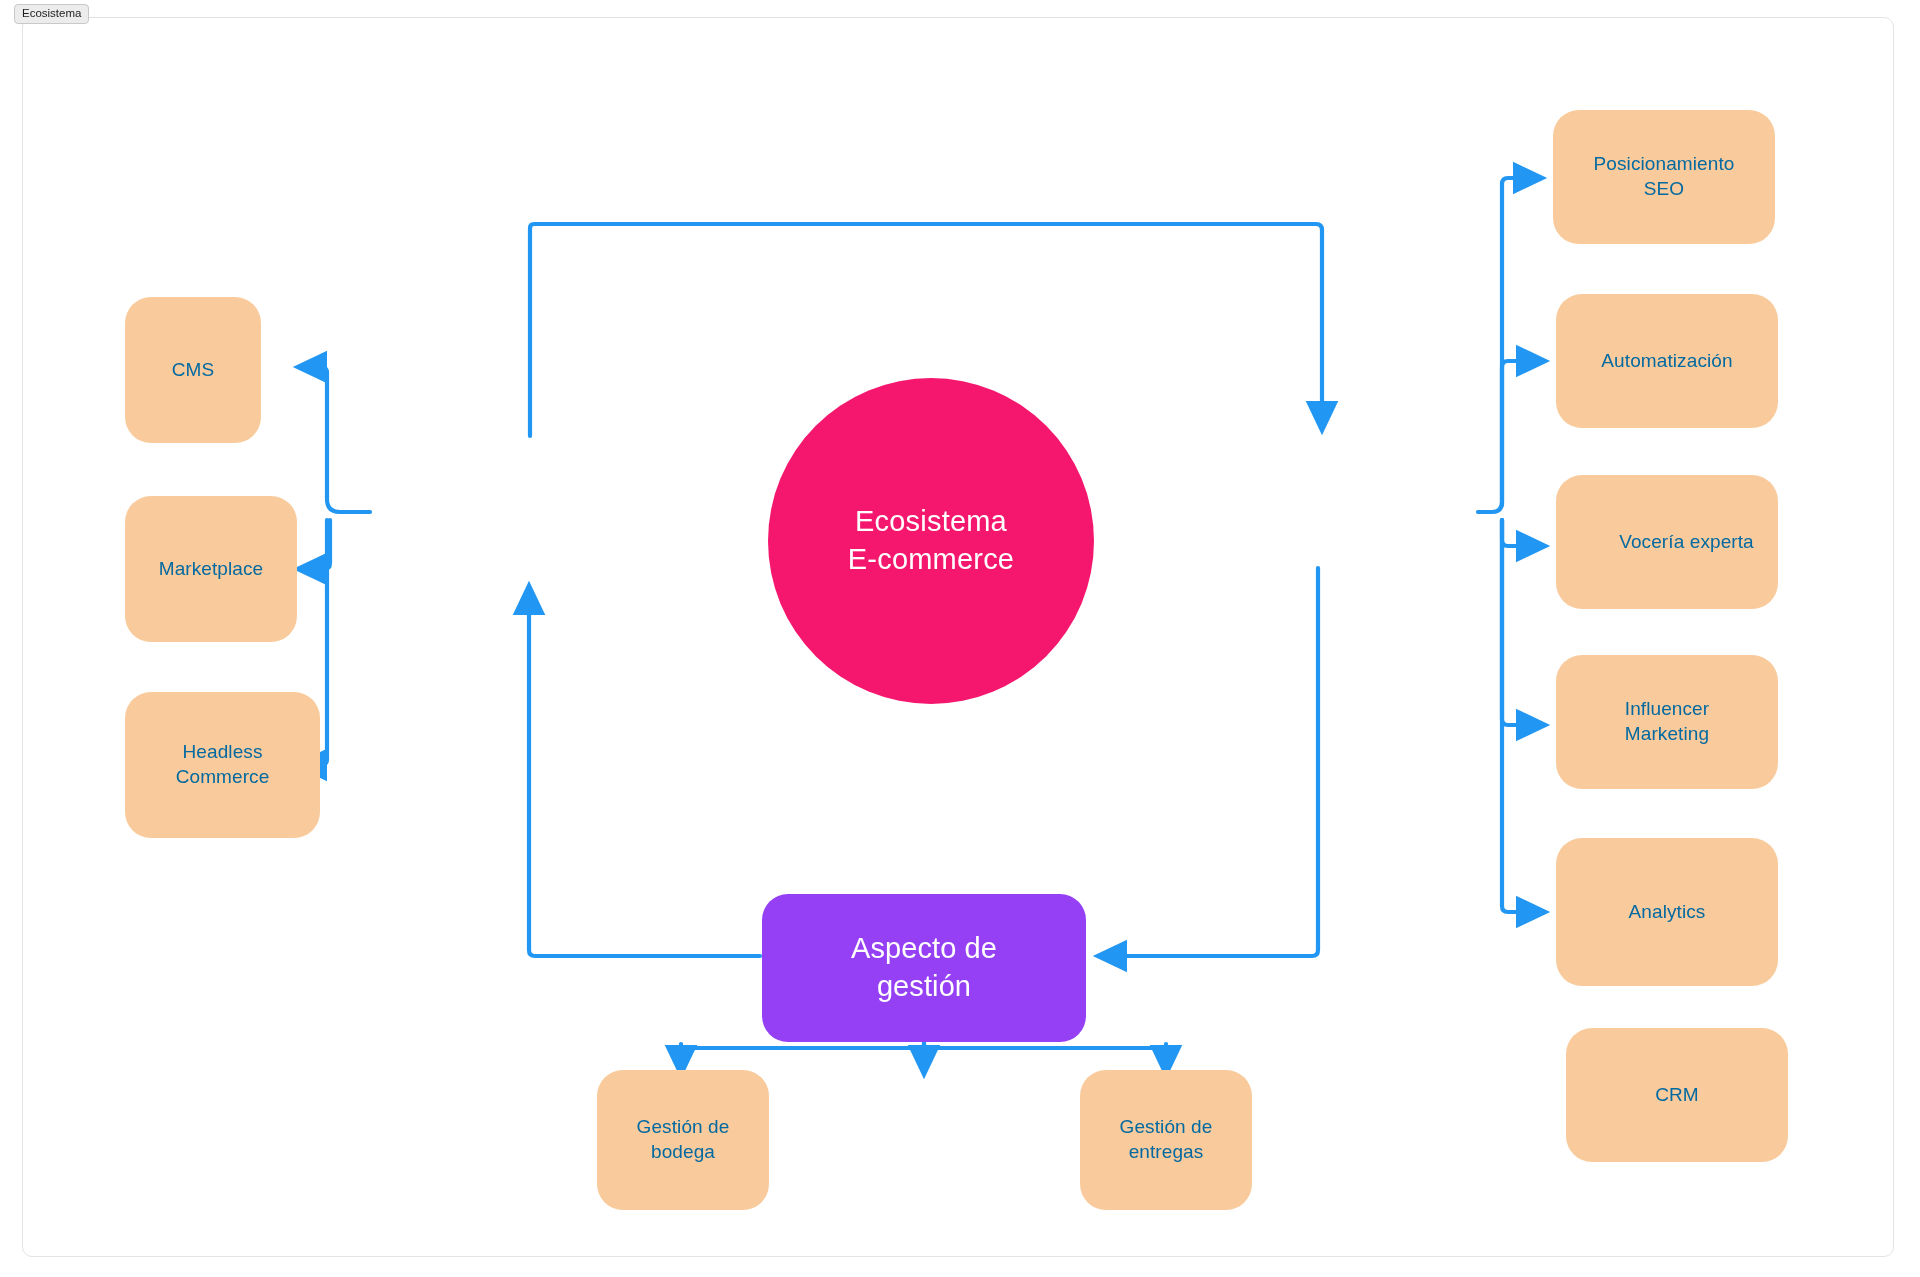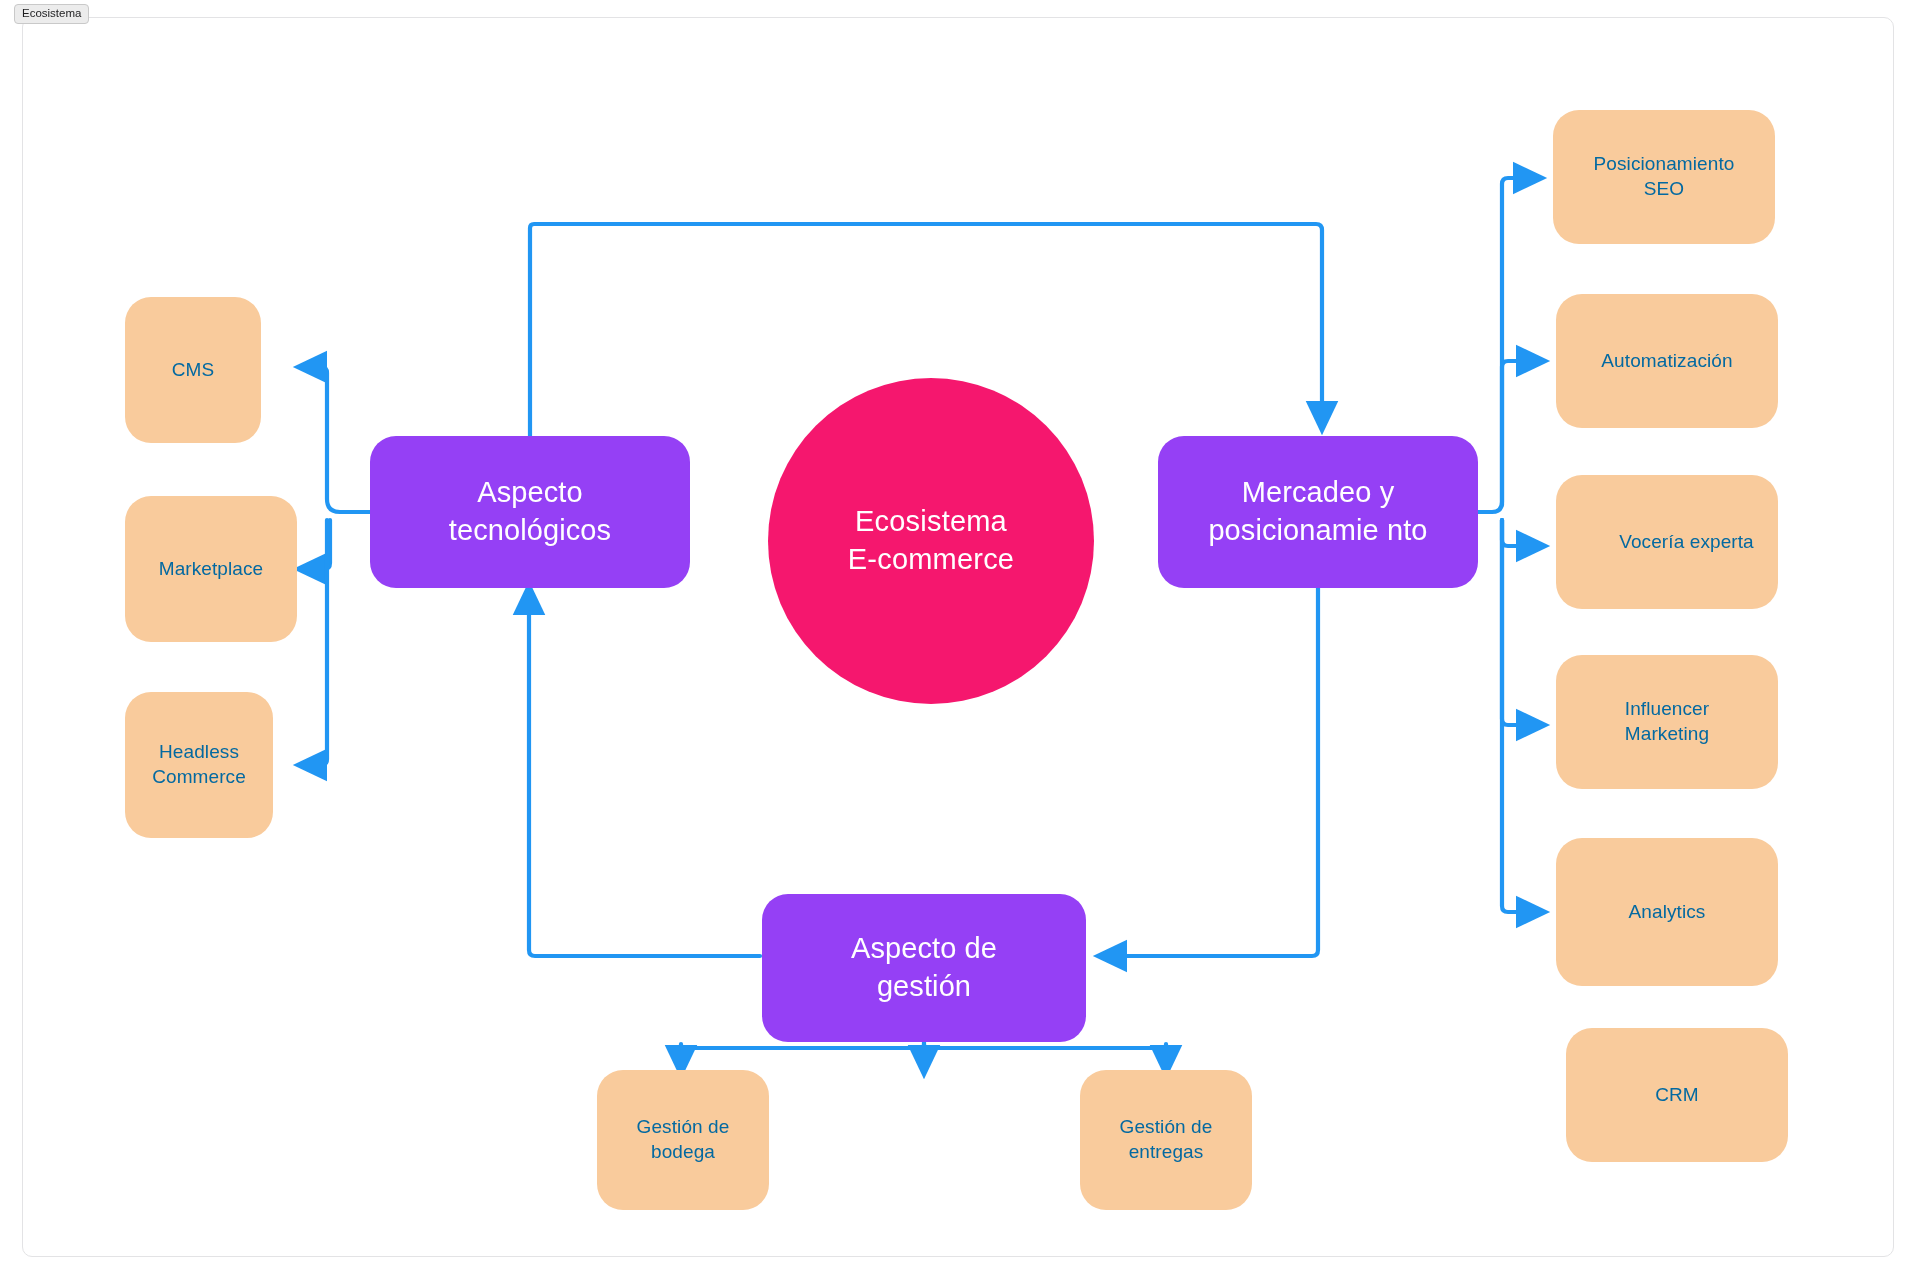"Aspecto" div.node { html: <div> <span>Aspecto tecnológicos</span> </div> -> none }
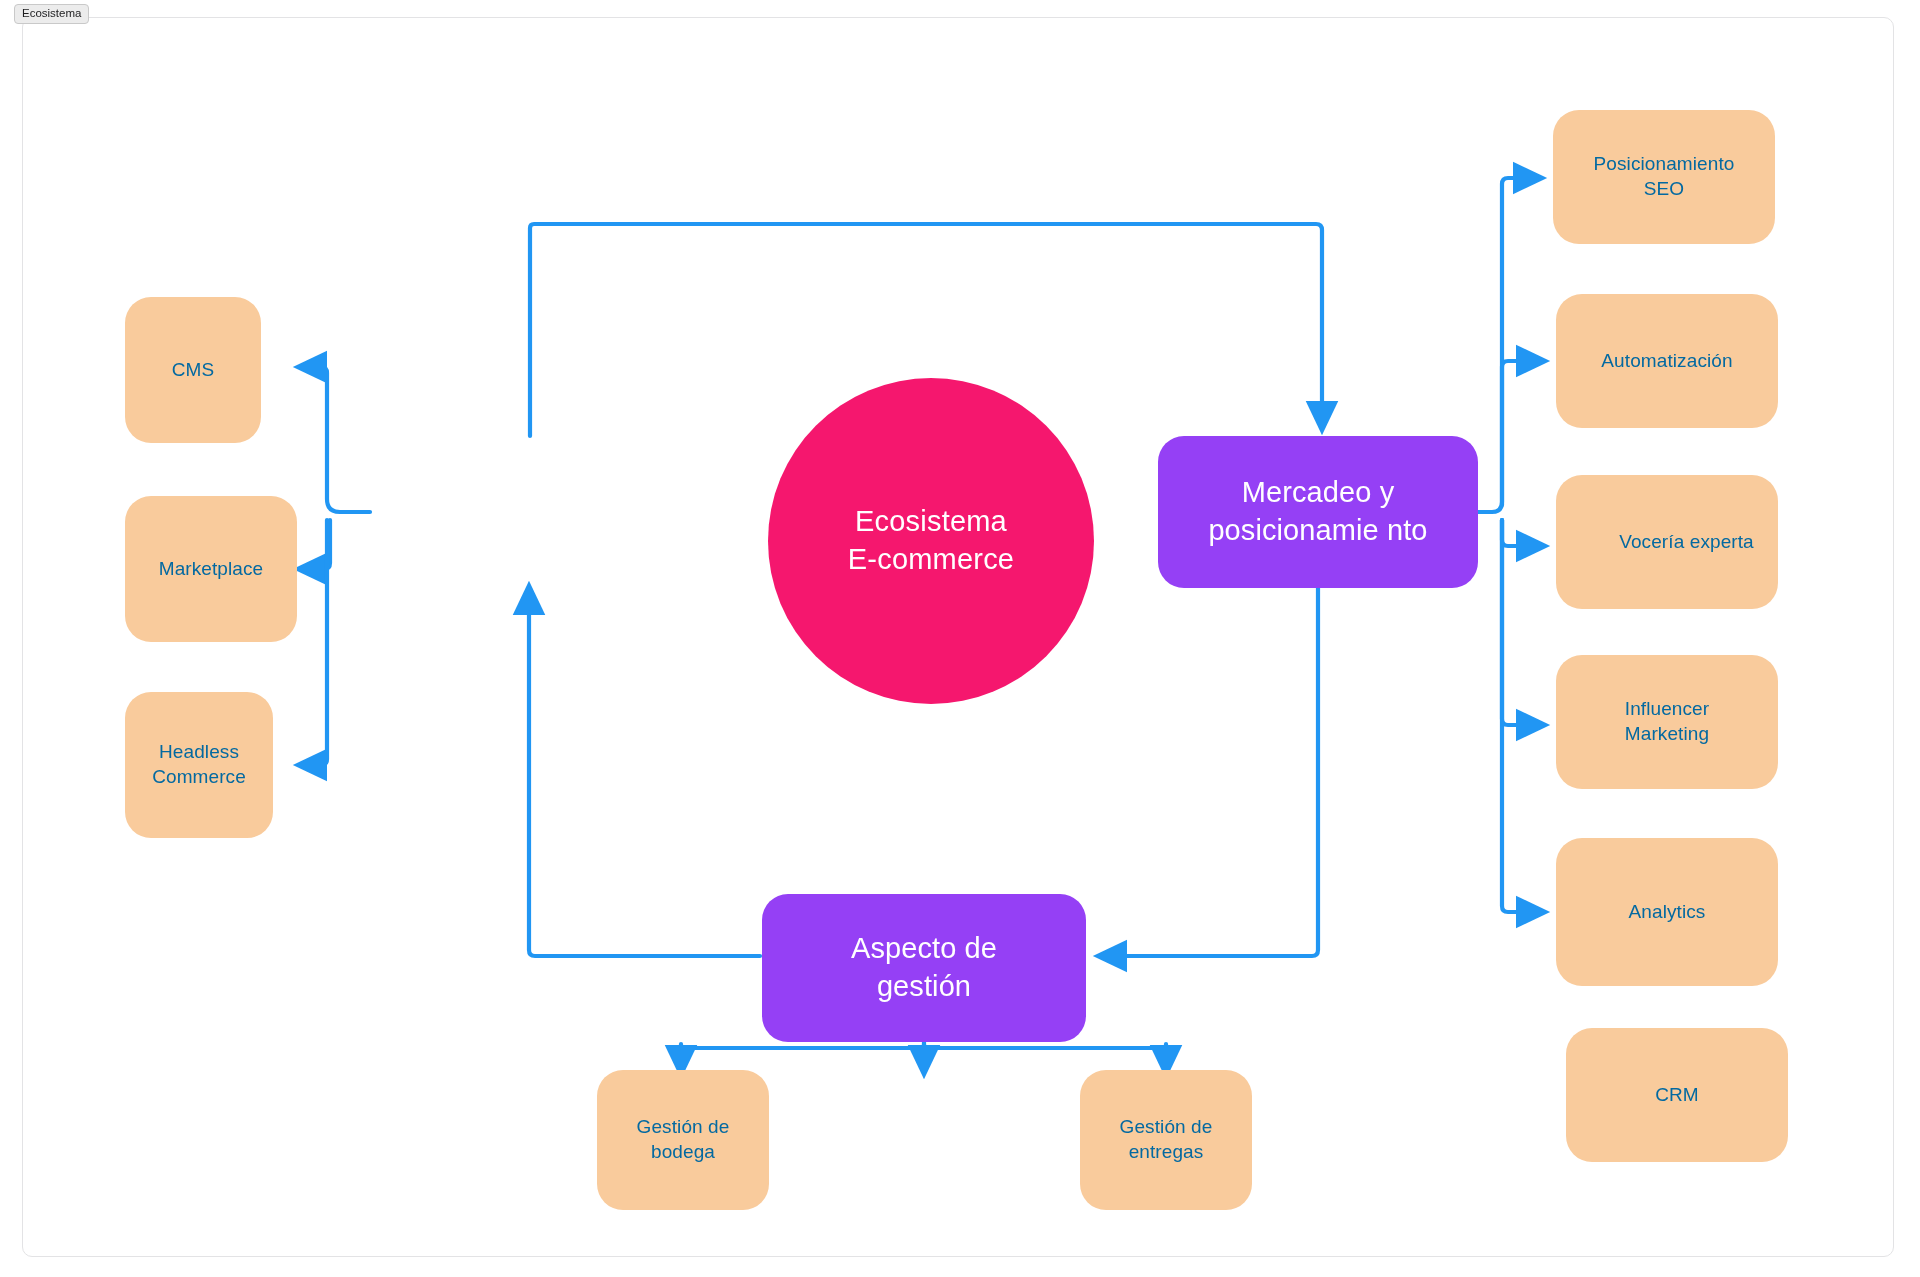"Mercadeo y" div.node { html: <div> <span>Mercadeo y posicionamie nto</span> </div> -> none }
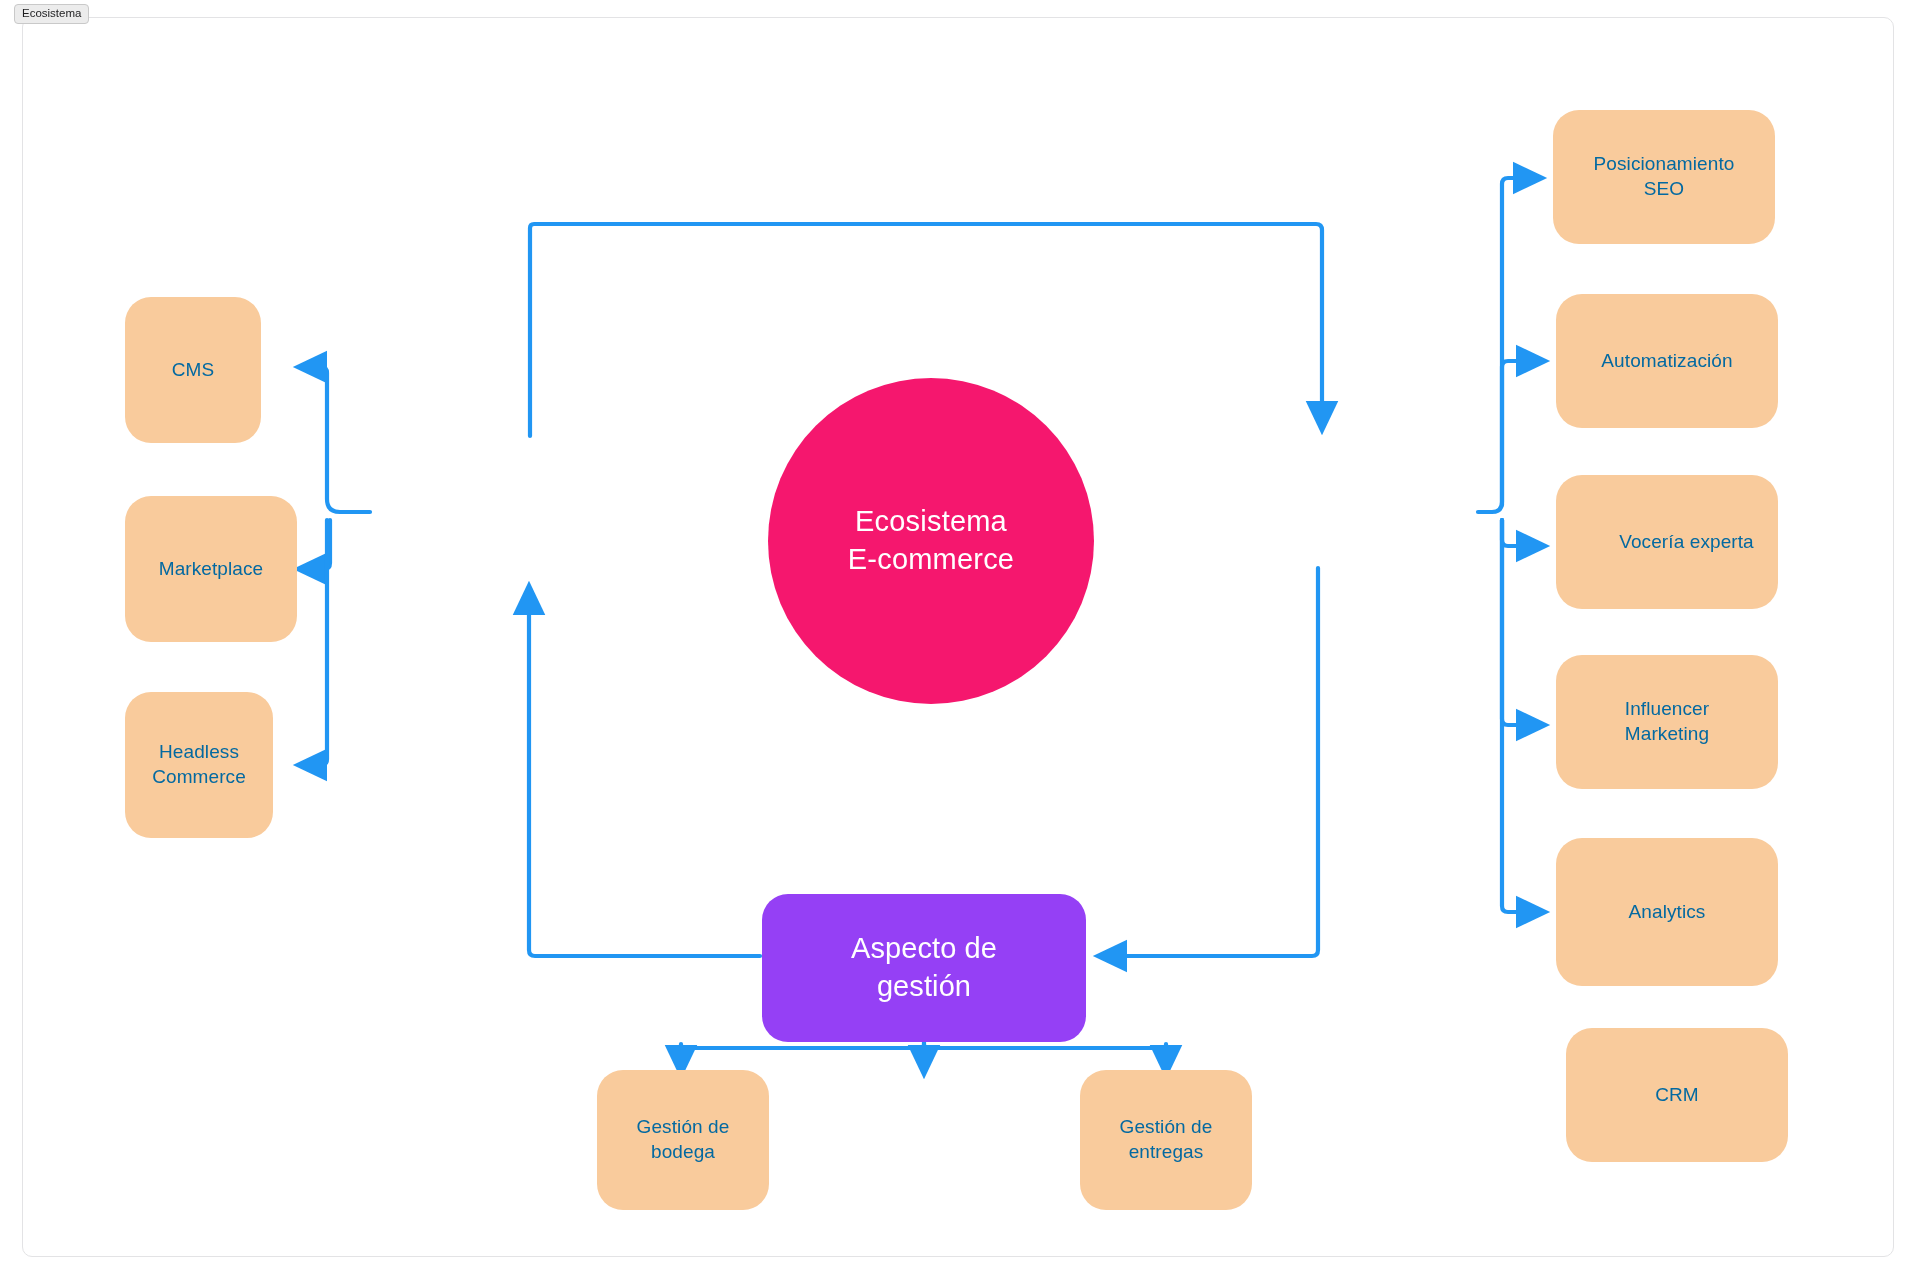"Headless" div.node { width: 148px -> 195px }
